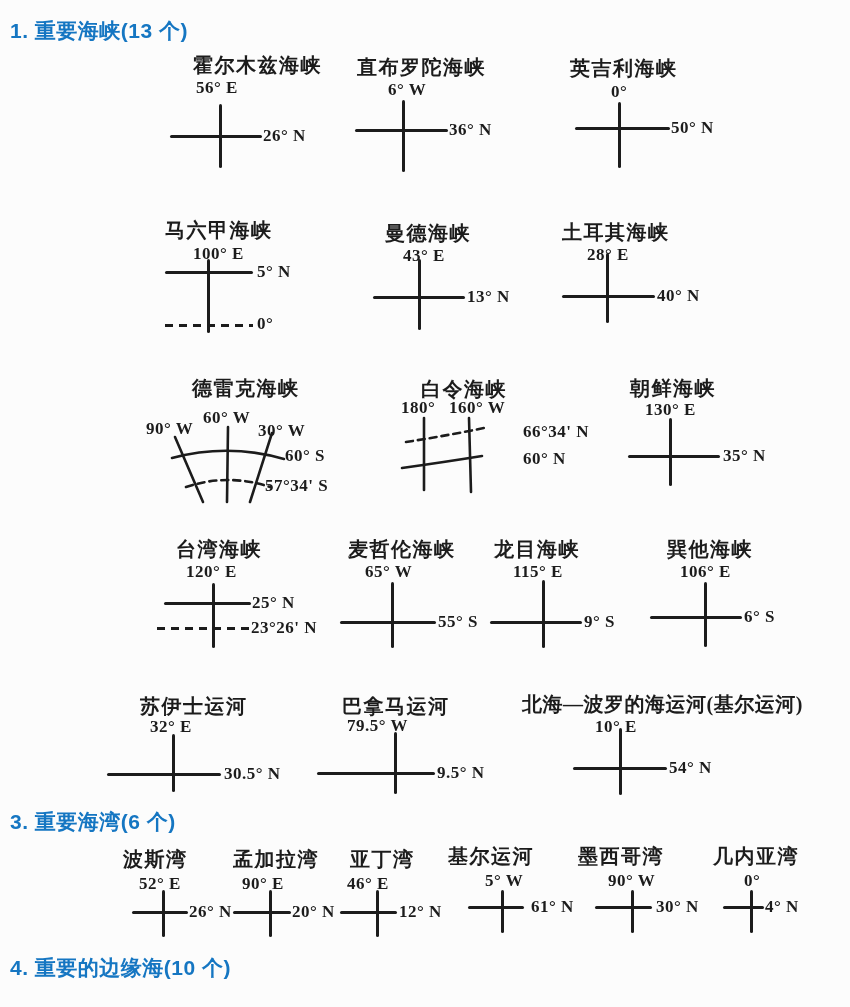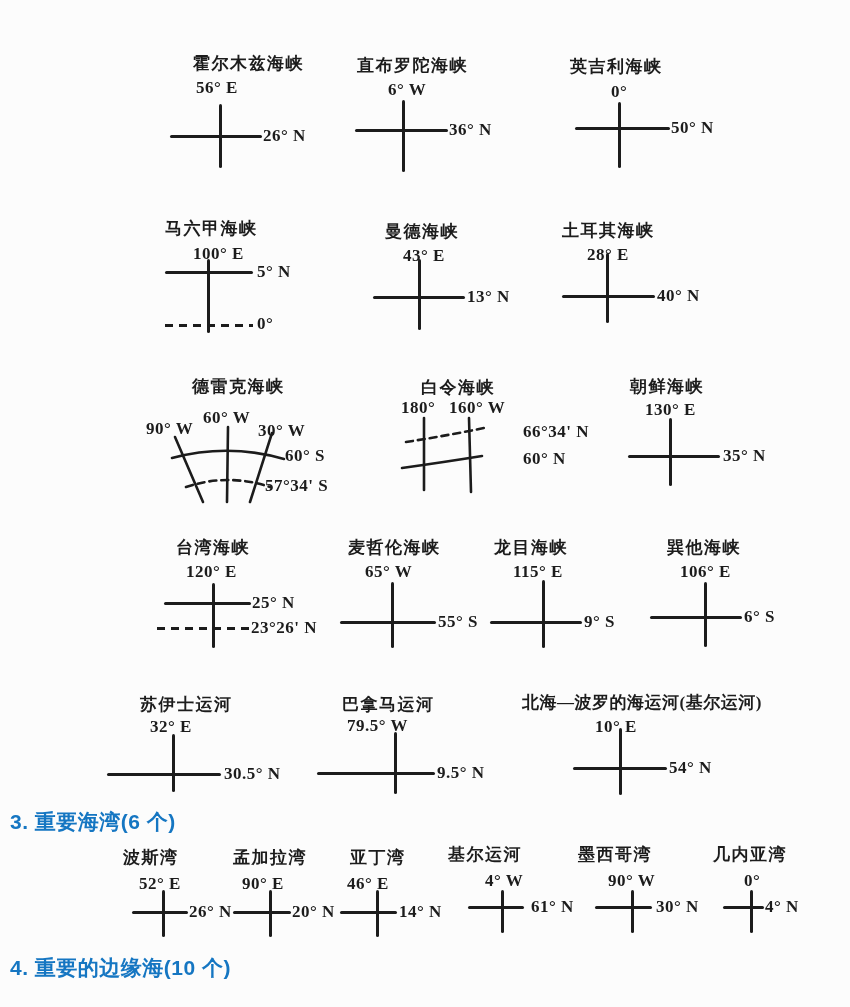"1. 重要海峡(13 个)" div.sec { html: none -> <div>1. 重要海峡(13 个)</div> }
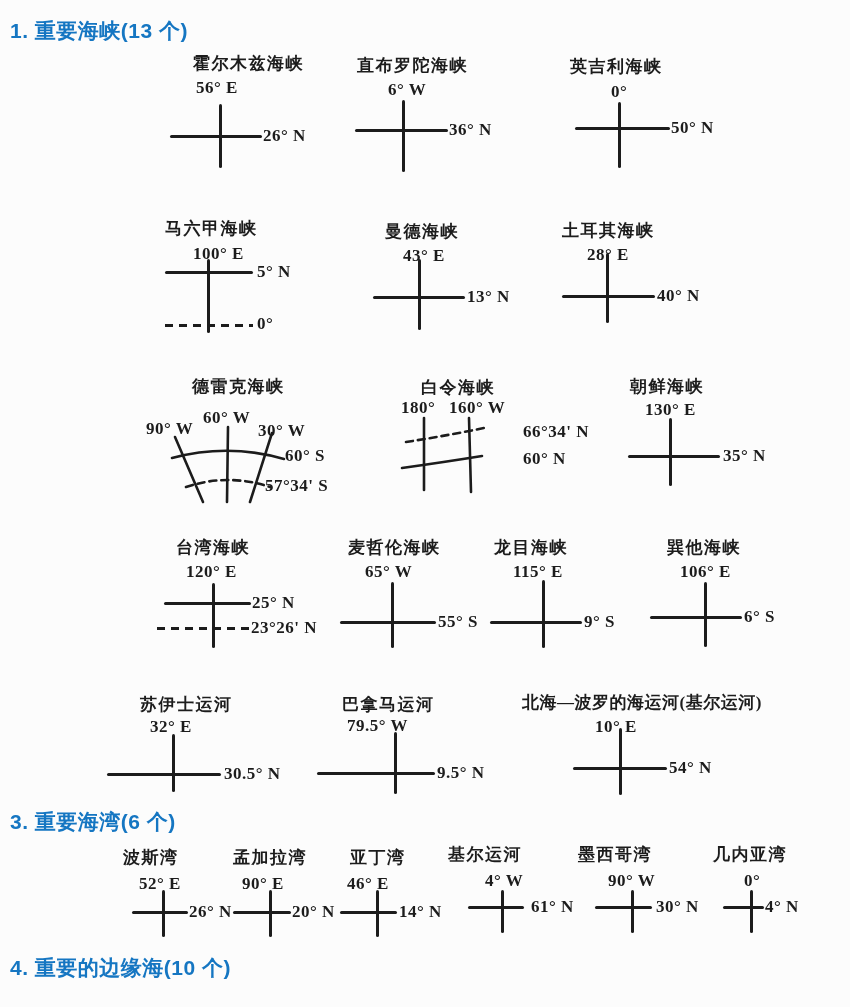"霍尔木兹海峡" .nm { font-size: 17px -> 20px }
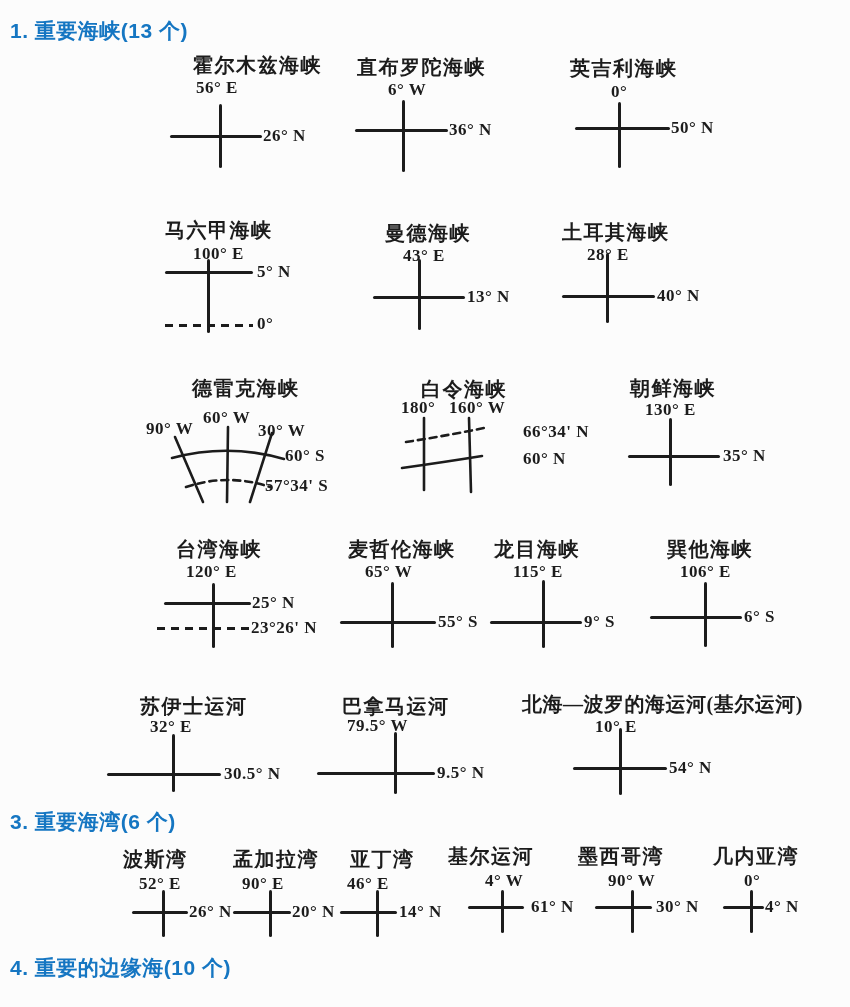"4° W" span.co { text: 4 -> 5 }
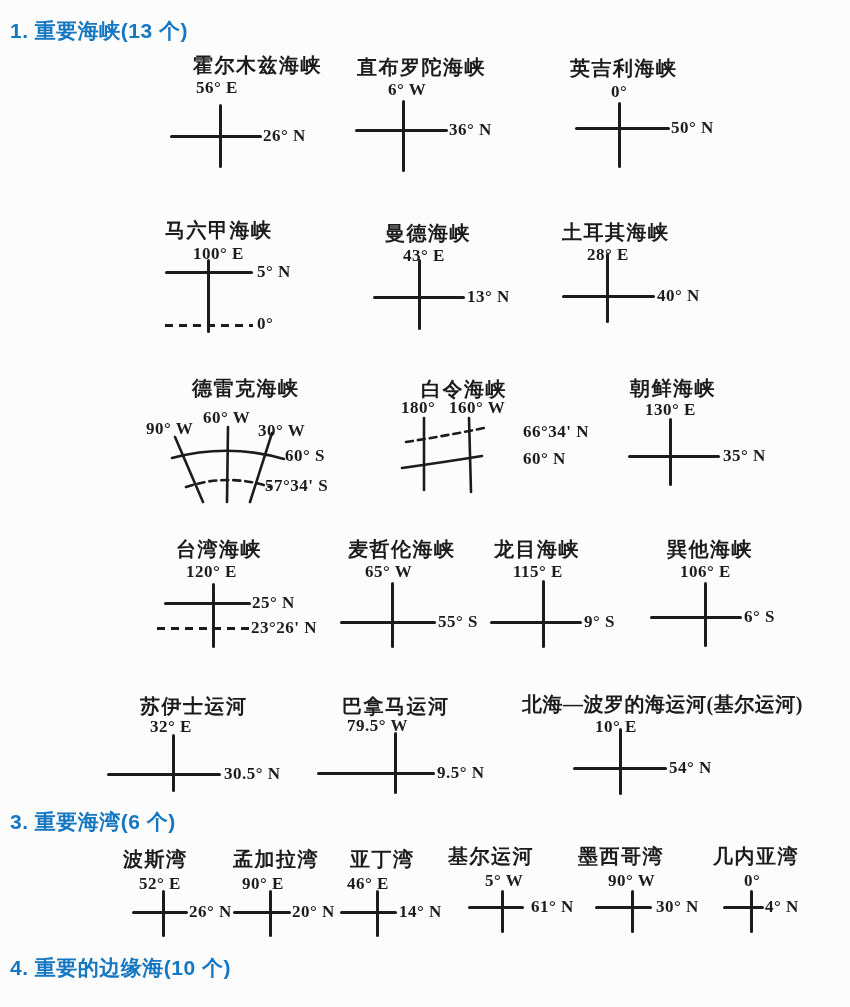"14° N" span.co { text: 14 -> 12 }
